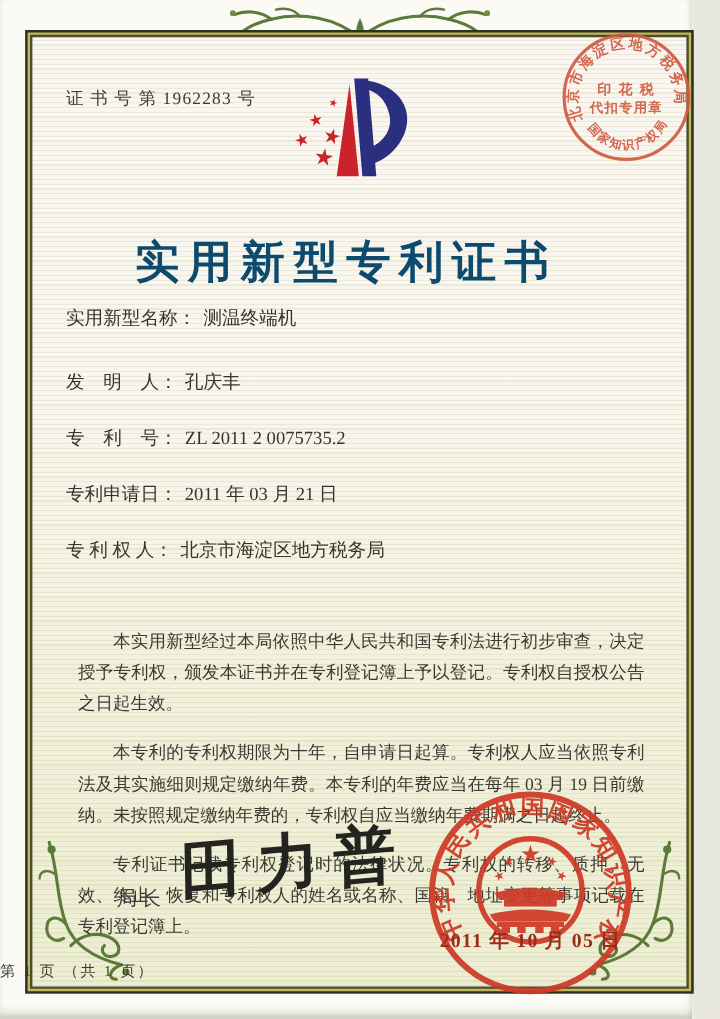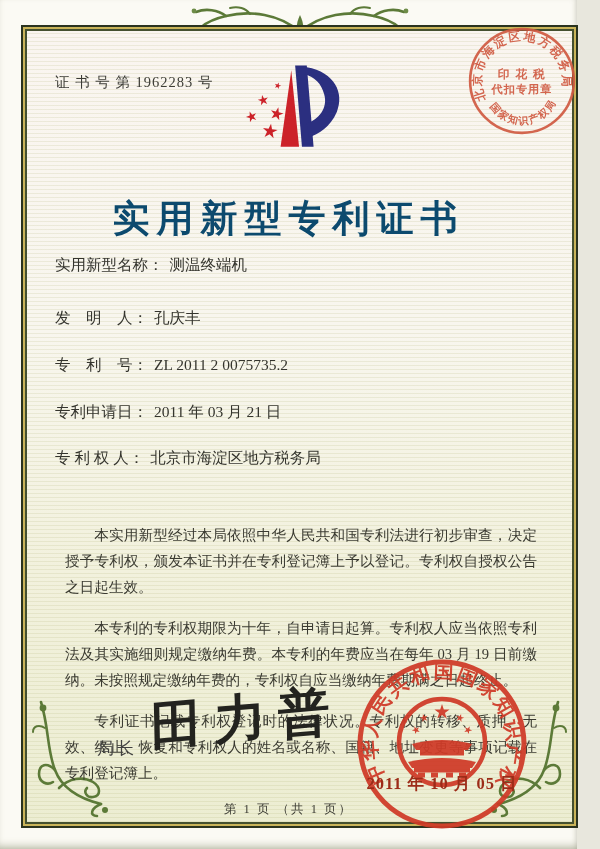"第 1 页 （共 1" .footer { text-align: center -> left }
